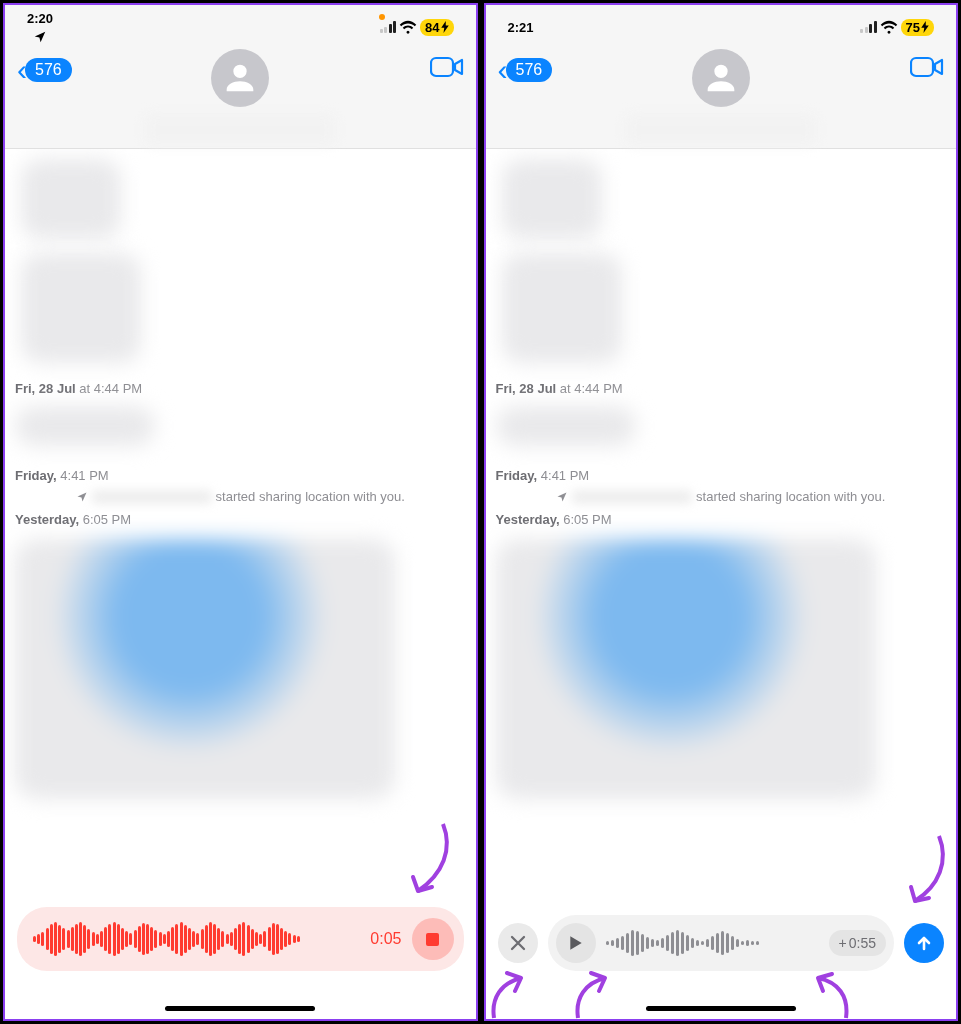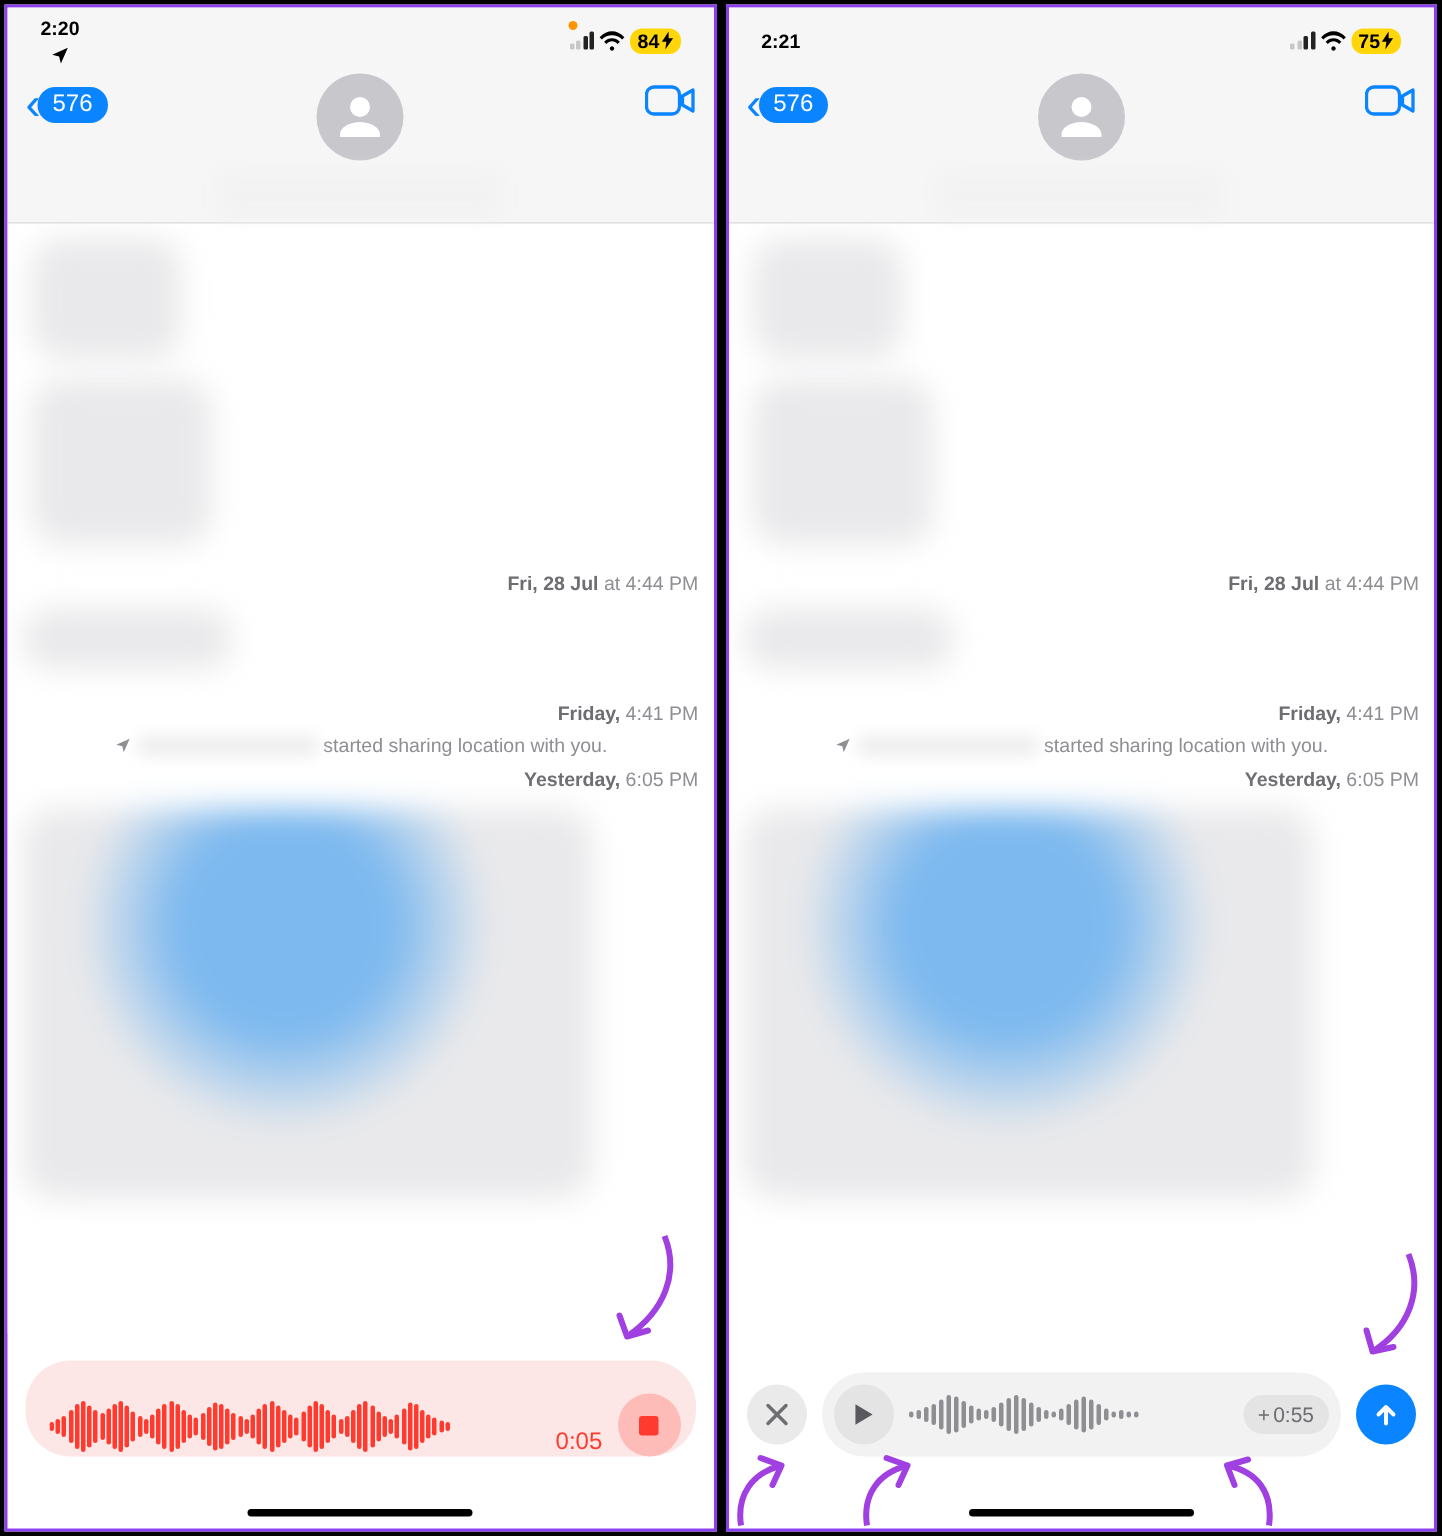"Fri, 28 Jul at 4:44" .timestamp-line { text-align: right -> left }
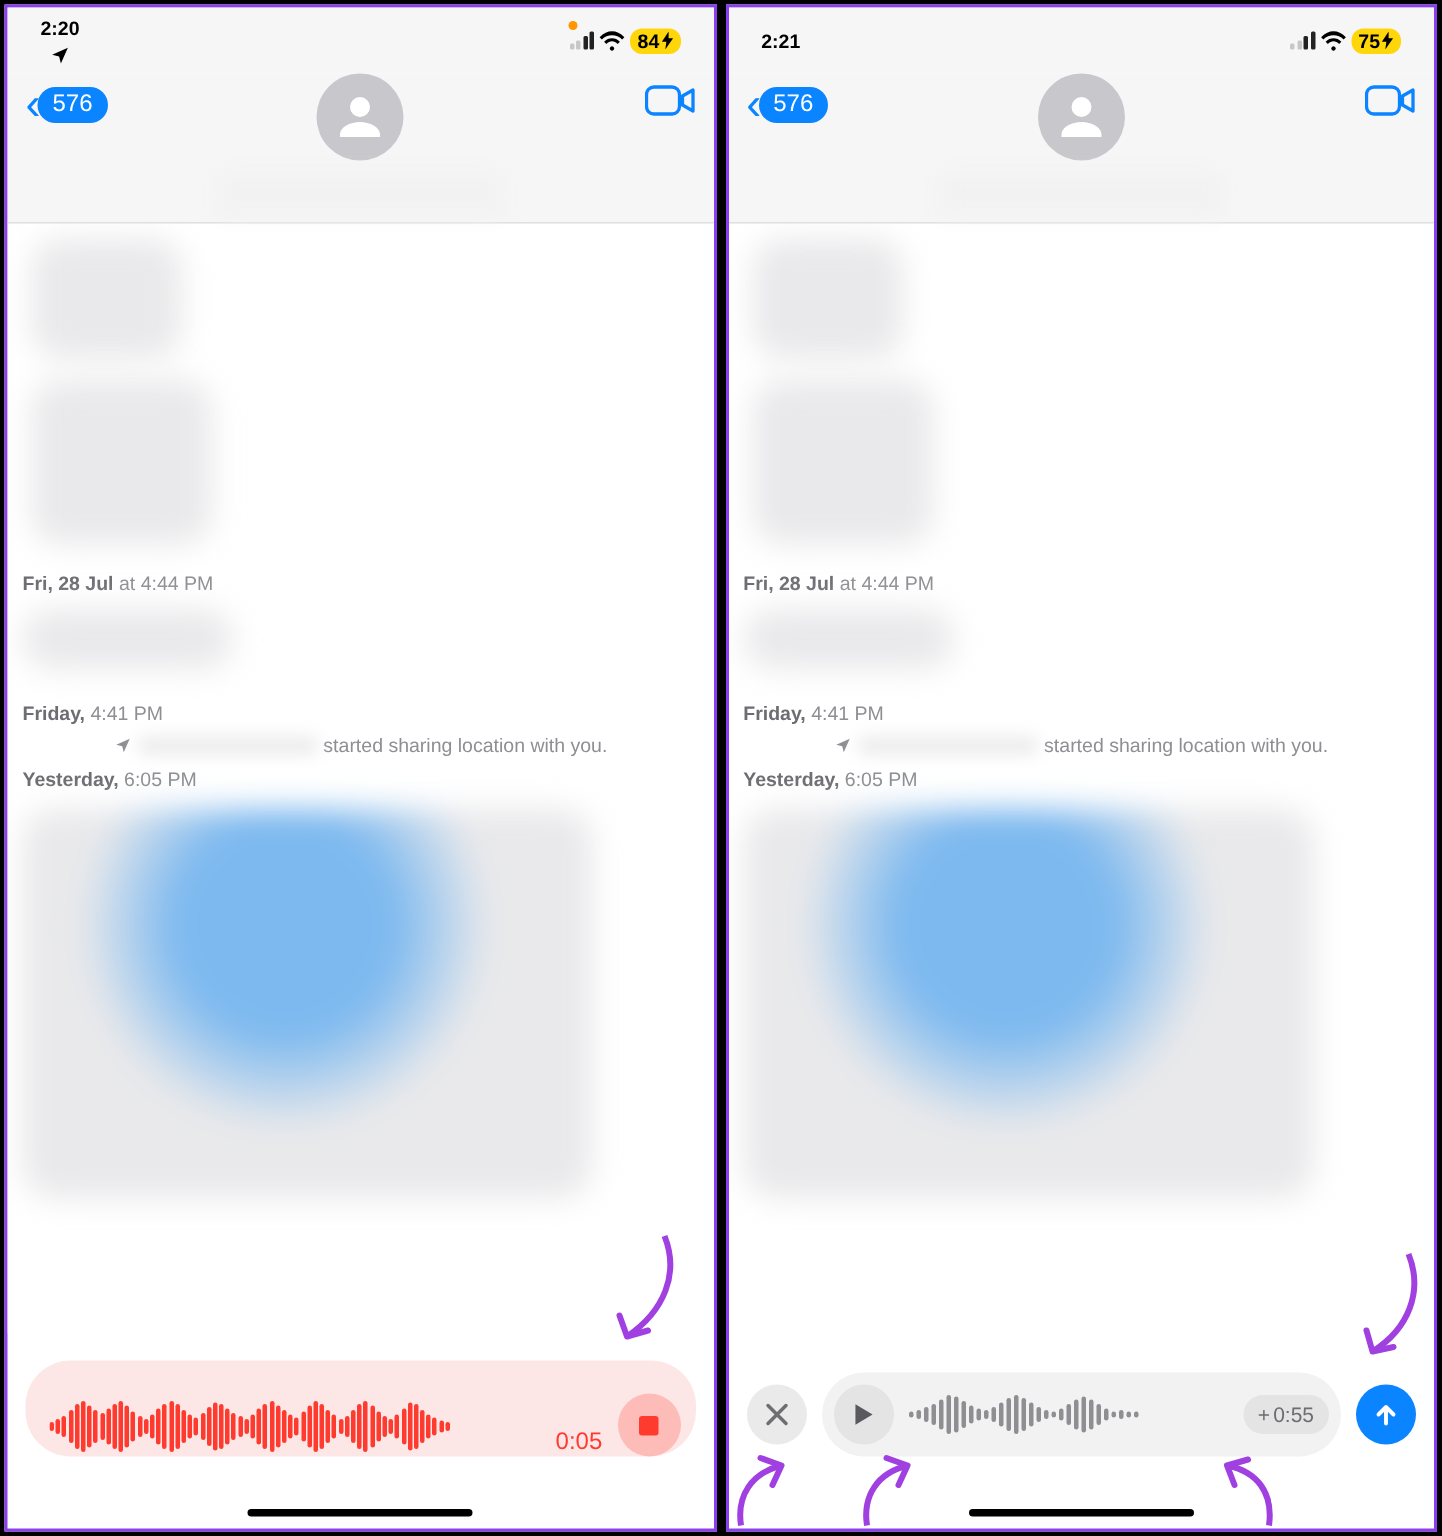"0:05" .record-pill { align-items: flex-end -> center }
